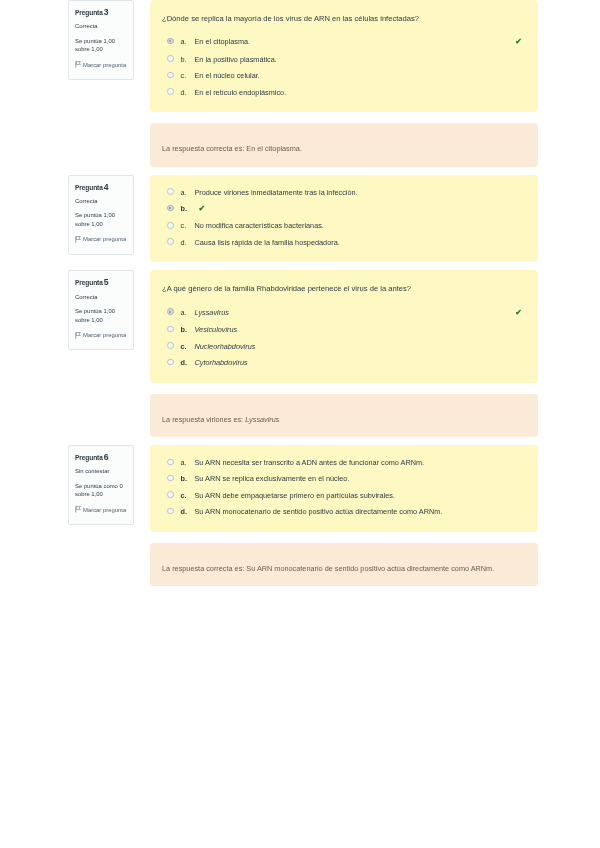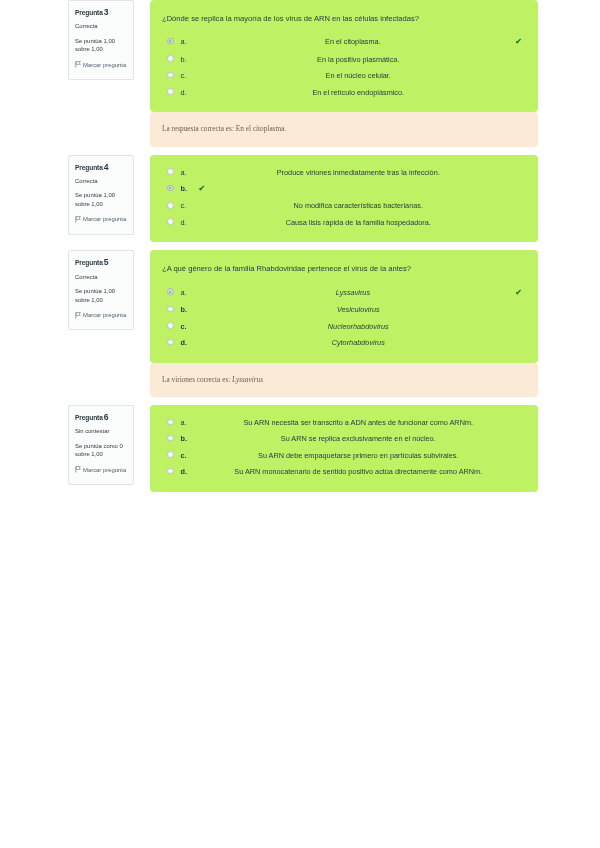"¿Dónde se replica la mayoría" .qpanel { background: #bef264 -> #fef9c3 }
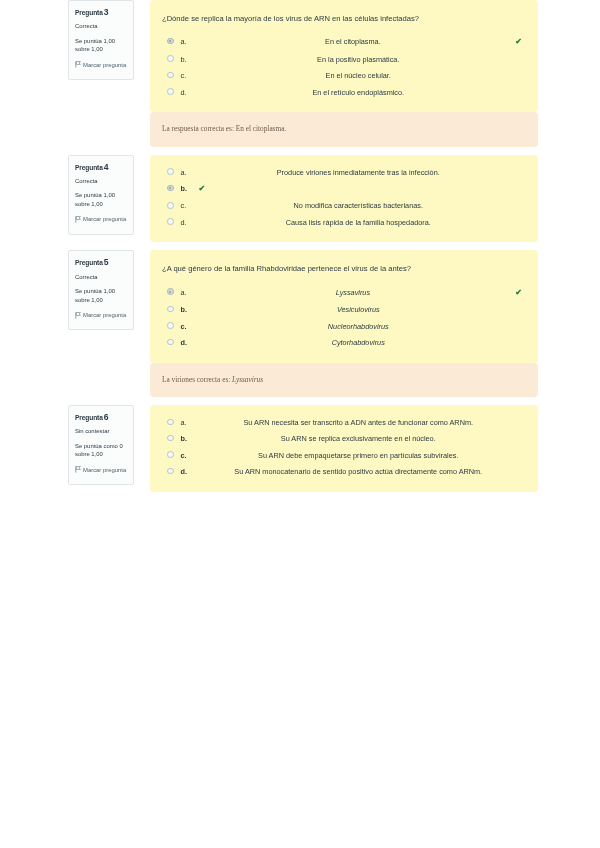"En el citoplasma." .atext { text-align: center -> none }
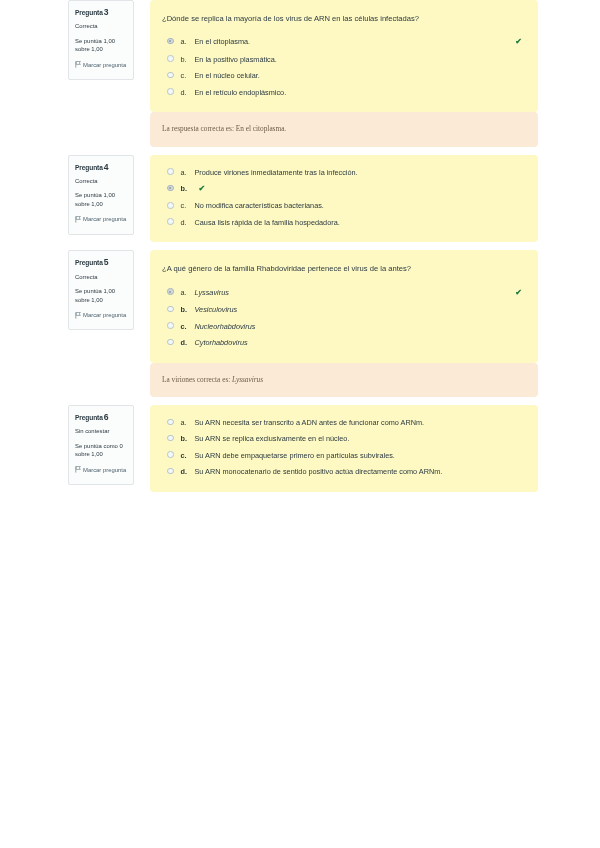"La respuesta correcta es: En" .feedback { font-family: Liberation Serif, serif -> none; margin-top: none -> 11px; padding: 11px 14px 12px 12px -> 20px 14px 12px 12px }
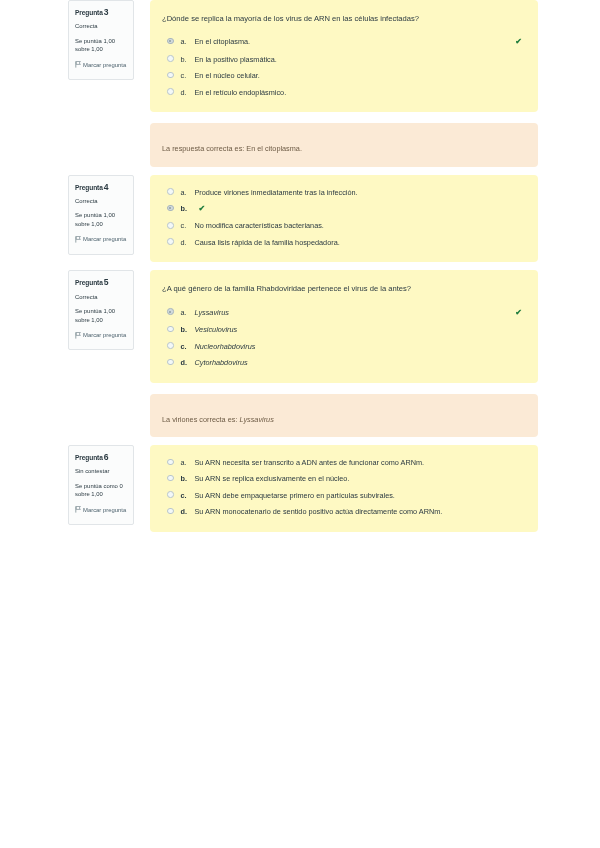"La viriones correcta es:" span { text: viriones correcta -> respuesta viriones }
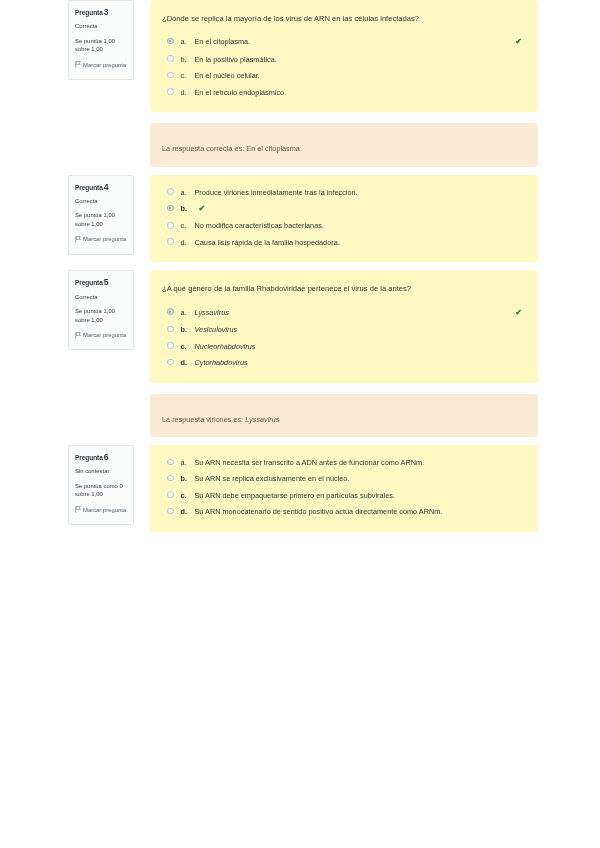"La respuesta correcta es: Su" div.feedback { html: none -> <div><span>La respuesta correcta es: Su ARN monocatenario de sentido positivo actúa directamente como ARNm.</span></div> }
